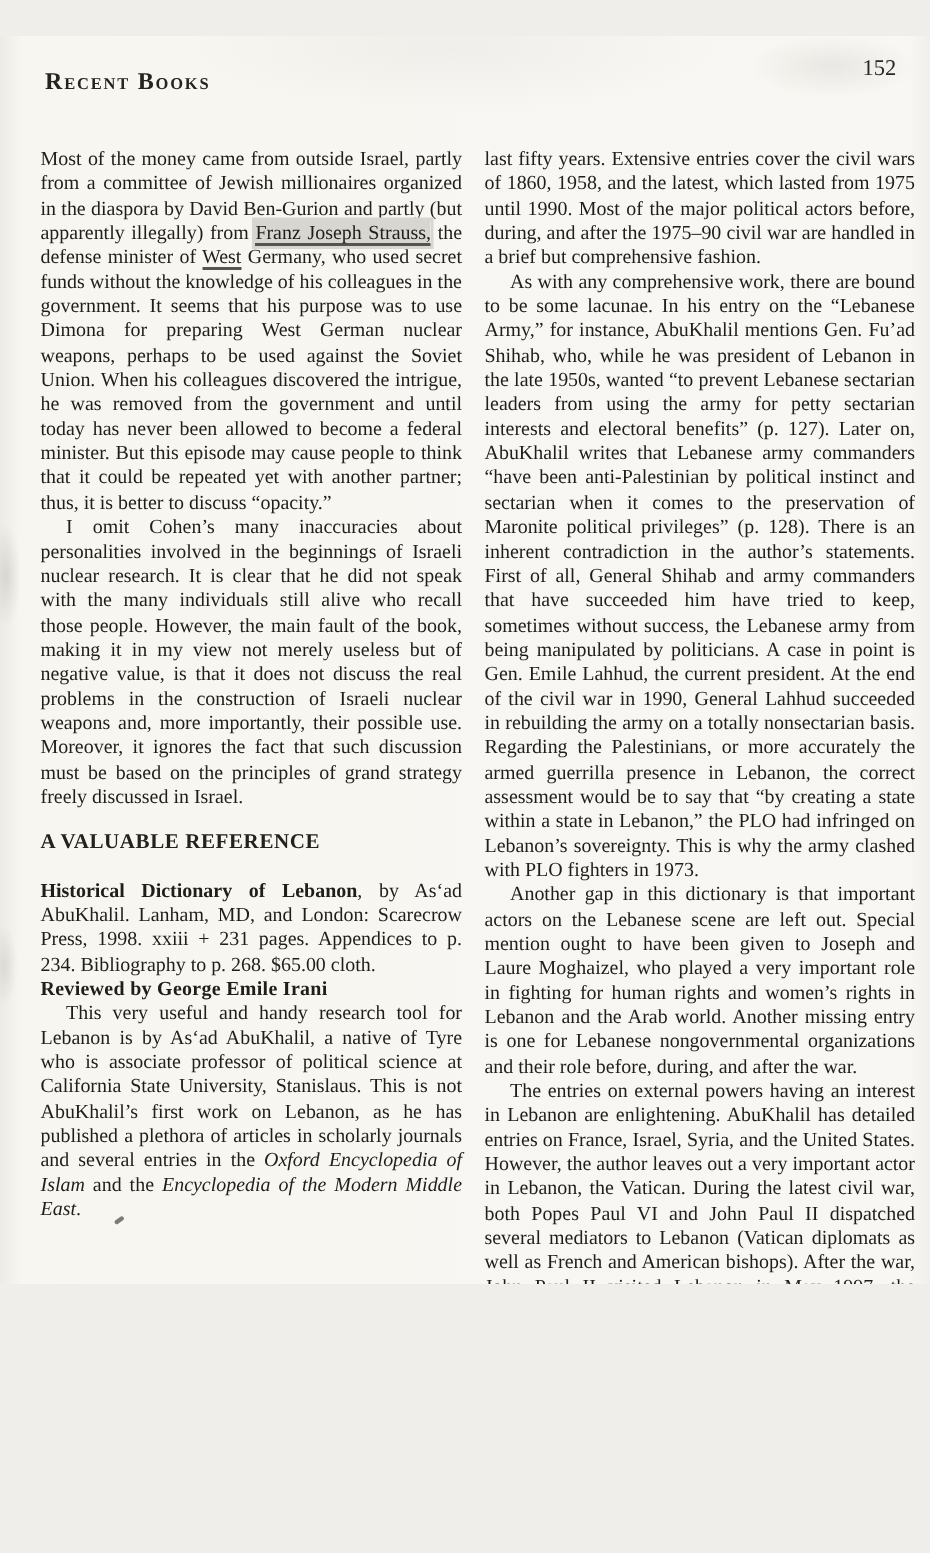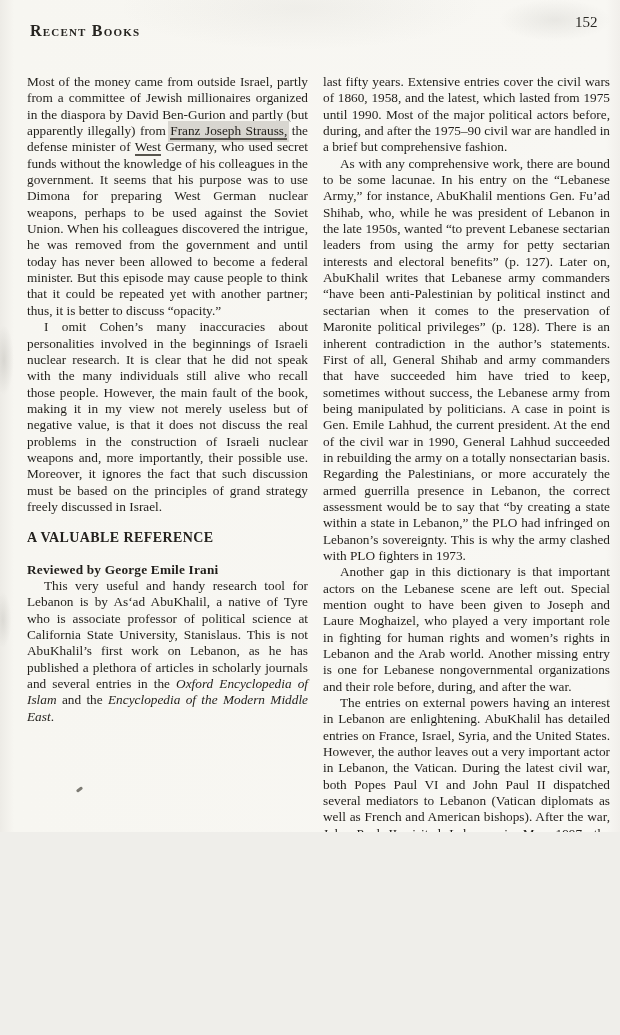"Recent Books" .page { margin-top: none -> 24px }
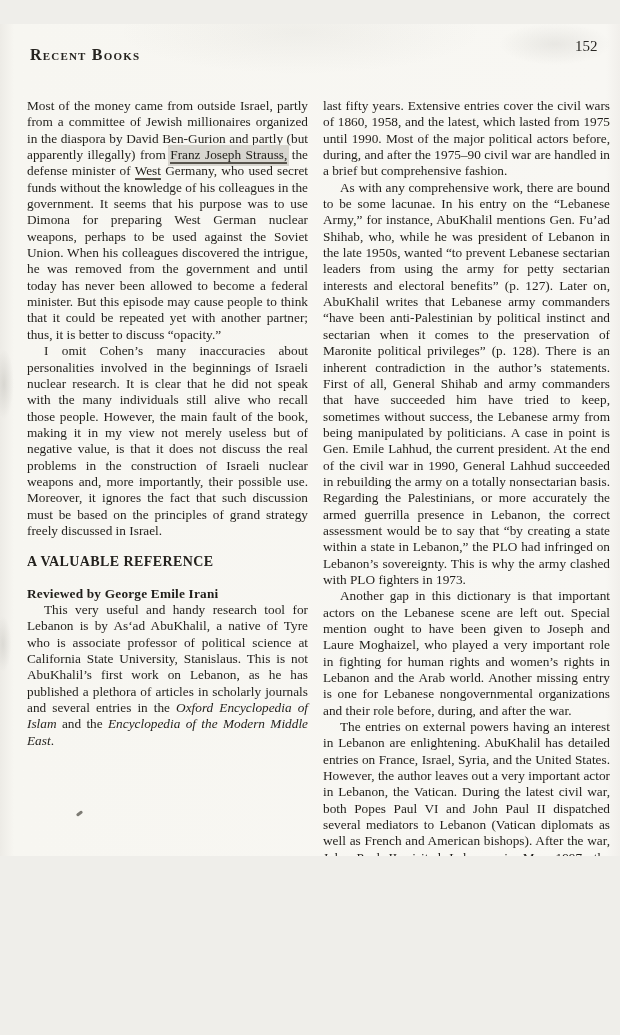"Historical Dictionary of Lebanon, by" p.citation { html: none -> <p><span>Historical Dictionary of Lebanon</span><span>, by As‘ad AbuKhalil. Lanham, MD, and London: Scarecrow Press, 1998. xxiii + 231 pages. Appendices to p. 234. Bibliography to p. 268. $65.00 cloth.</span></p> }
